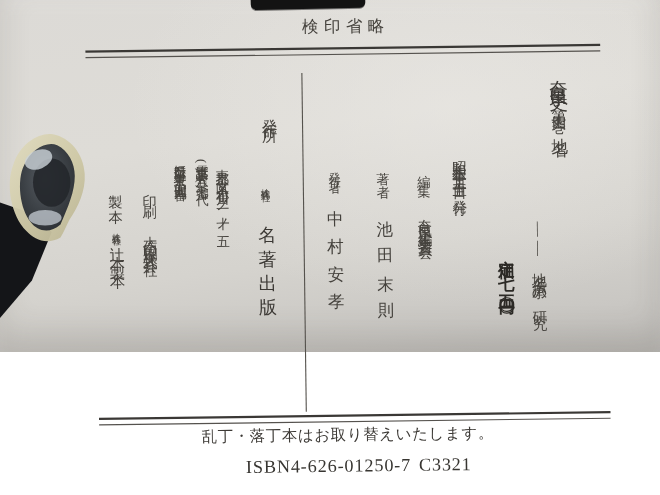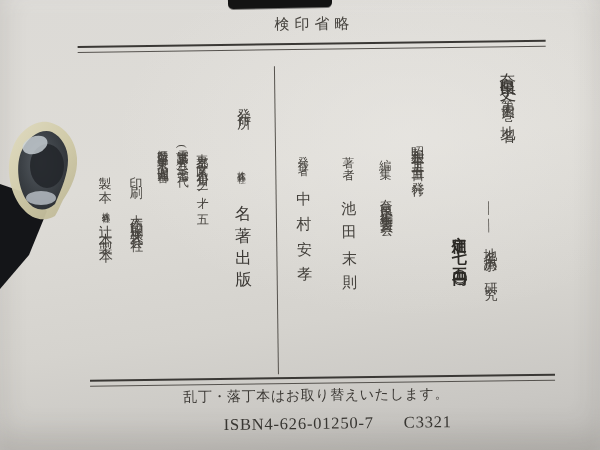"検印省略" .photo { height: 450px -> 320px }
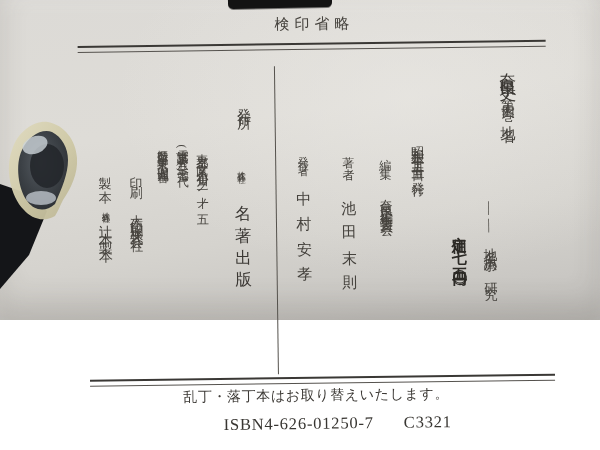"C3321" .isbn-line .ccode { margin-left: 30px -> 7px }
